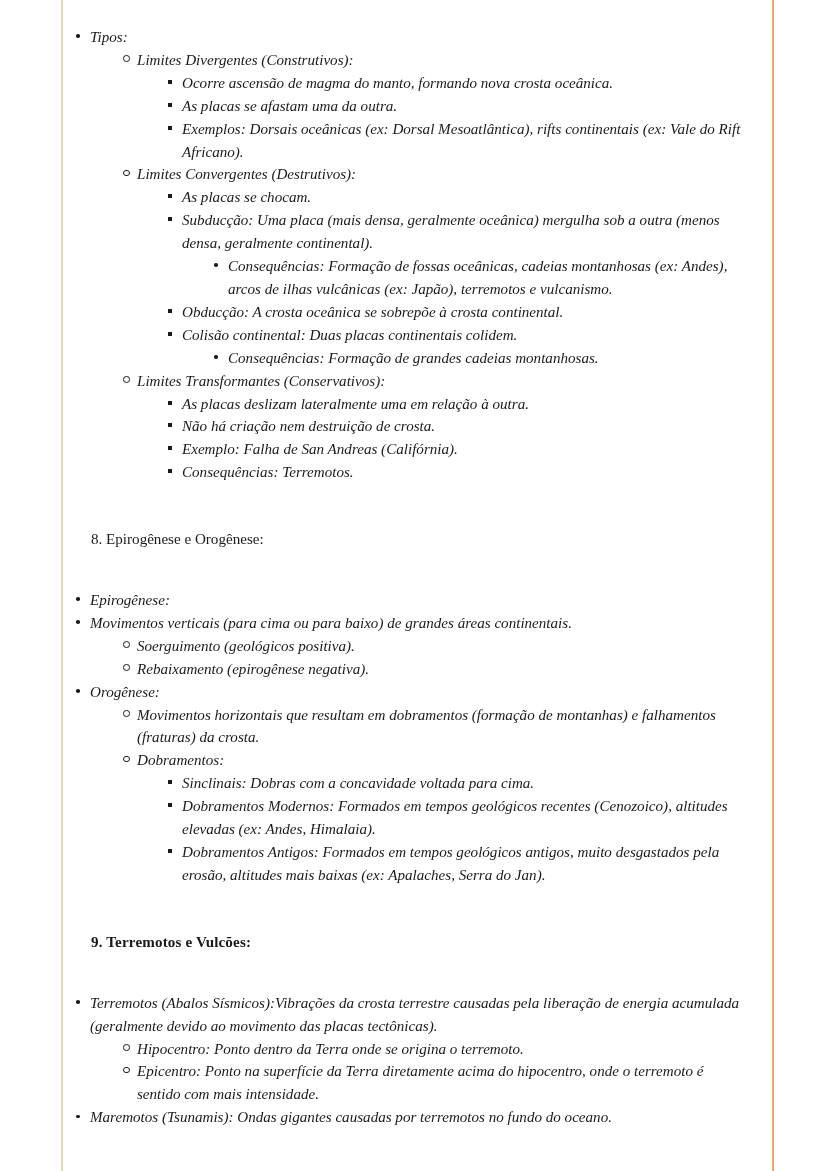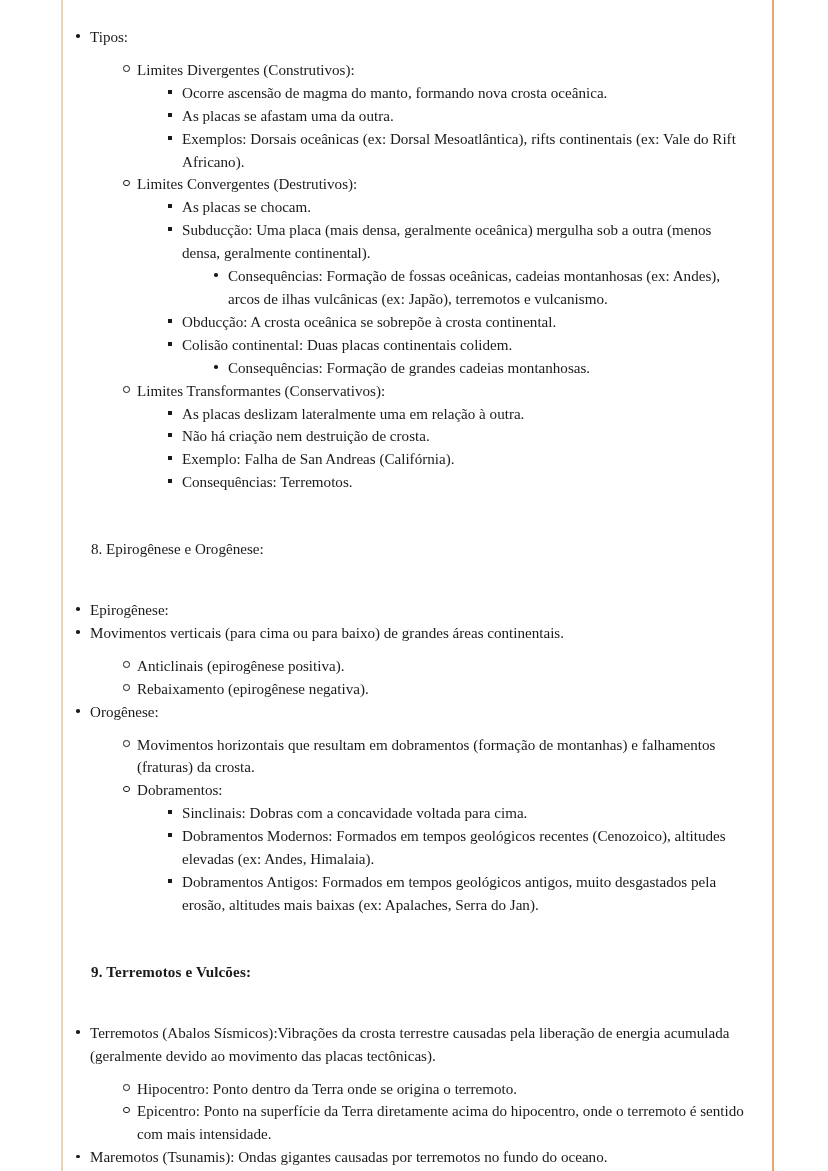"Tipos:" ul.lvl { font-style: none -> italic }
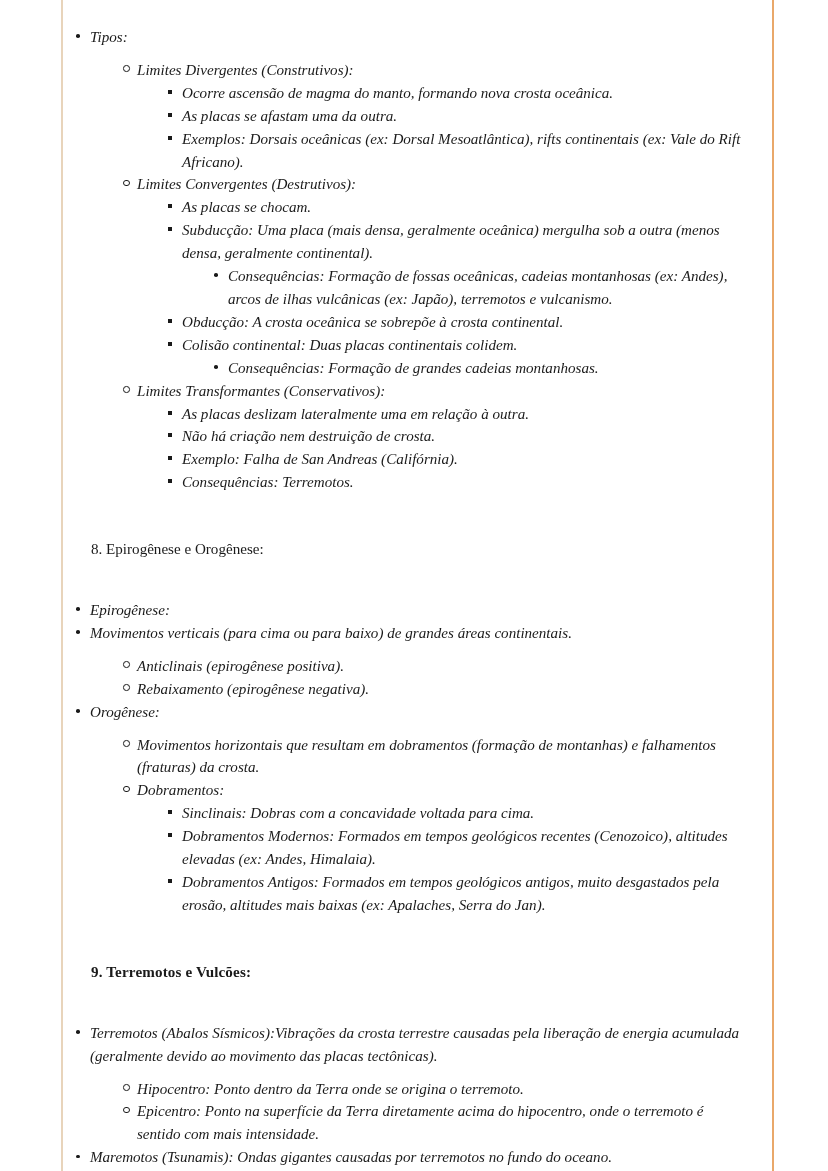"Limites Divergentes (Construtivos):" ul.sub1 { margin-top: 10px -> none }
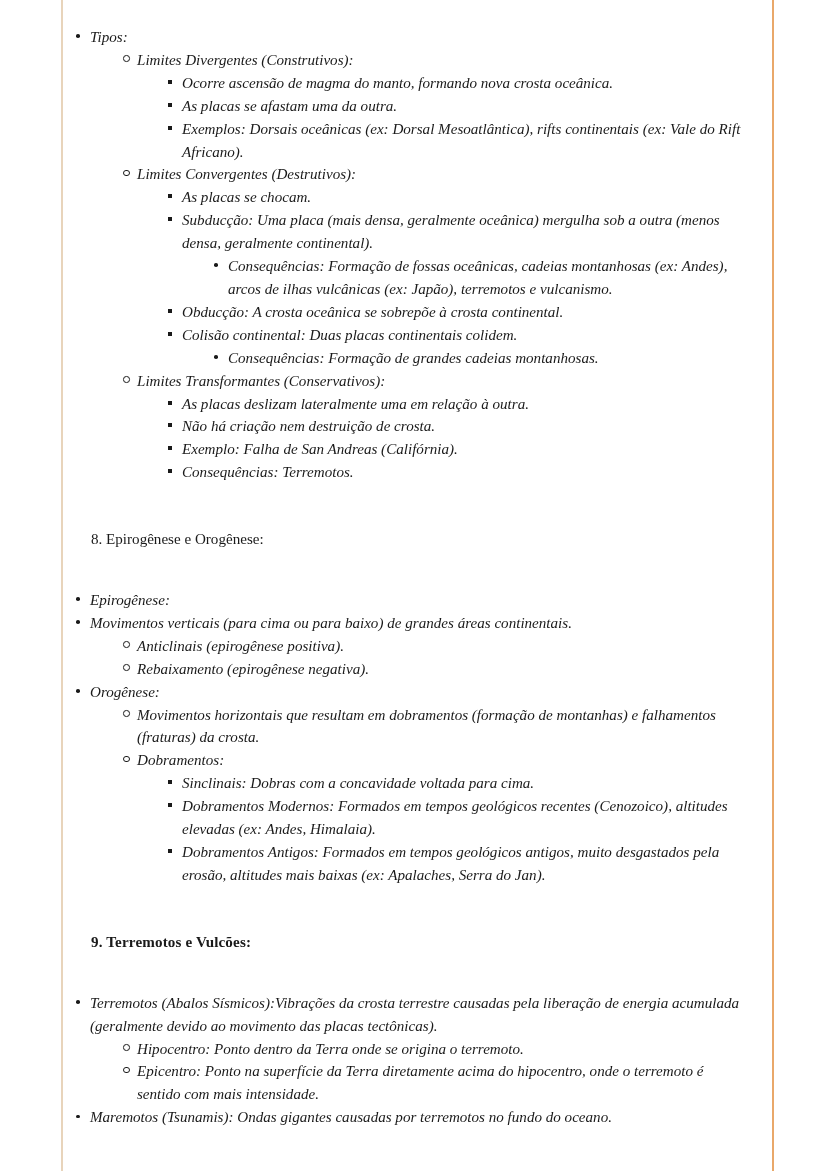"Anticlinais (epirogênese positiva)." span.txt { text: Anticlinais (epirogênese -> Soerguimento (geológicos }
